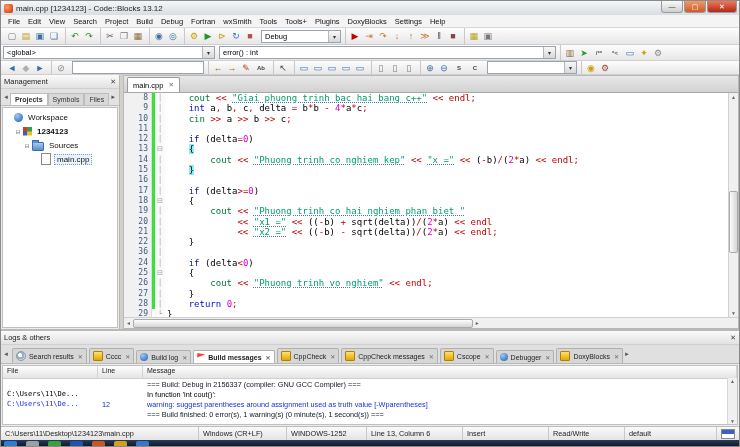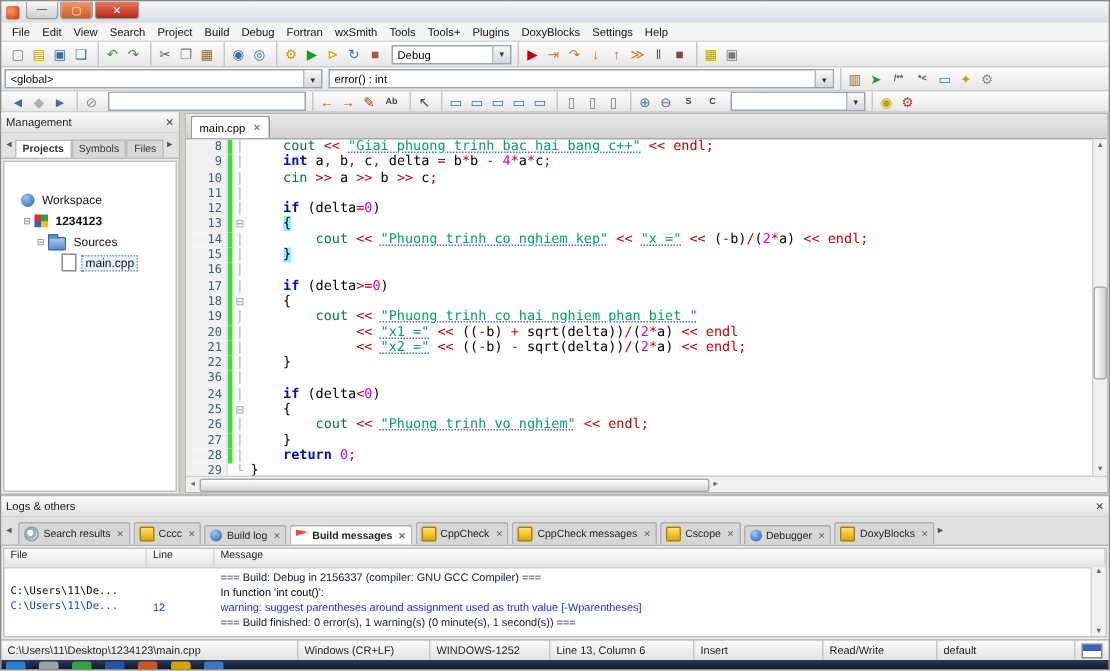"main.cpp [1234123] - Code::Blocks 13.12" span.title-text { html: none -> <span>main.cpp [1234123] - Code::Blocks 13.12</span> }
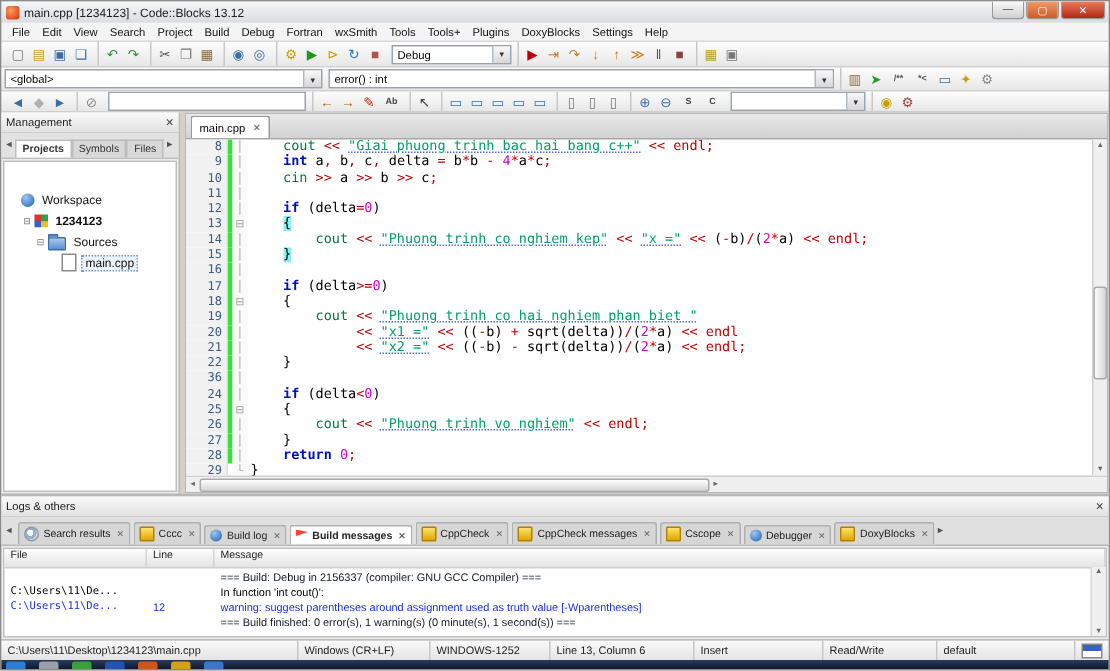"int" .t-k { font-weight: bold -> normal }
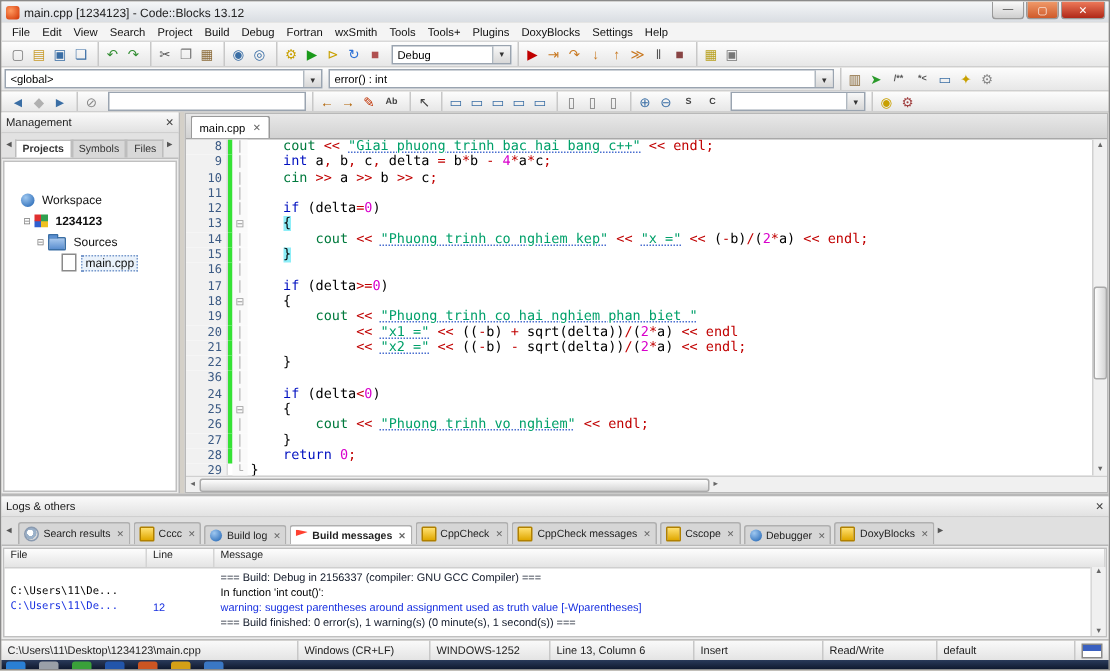"Workspace" span.trow { margin-top: 16px -> none }
